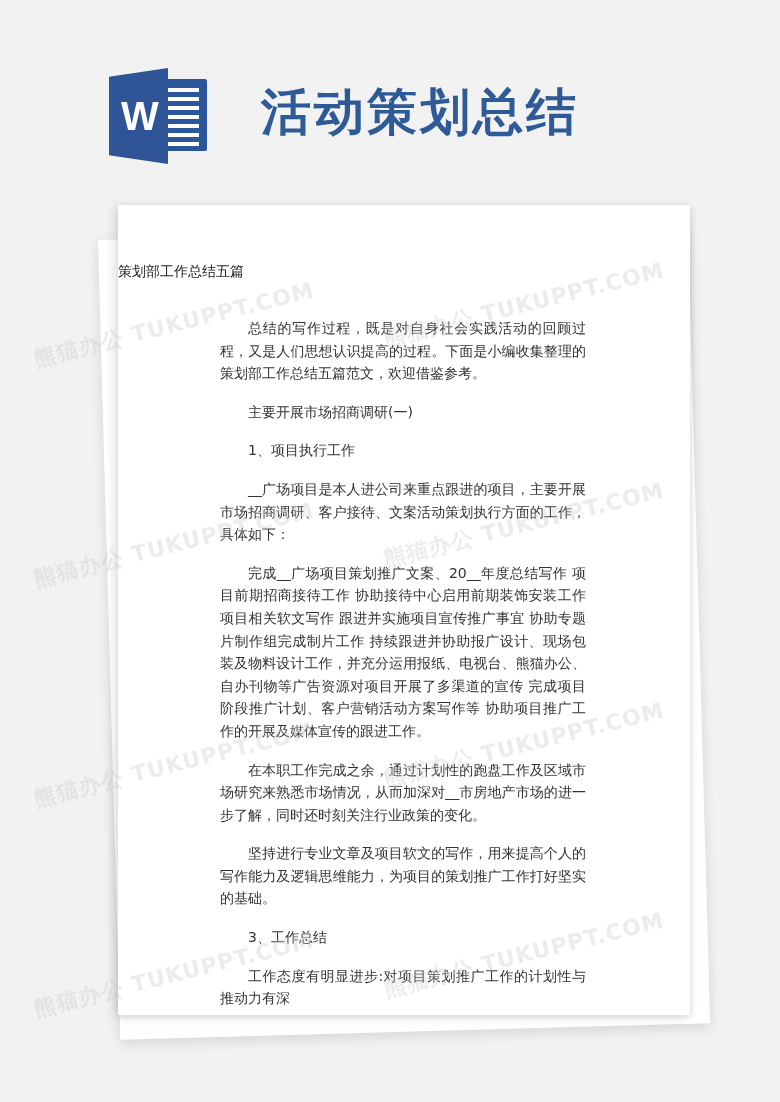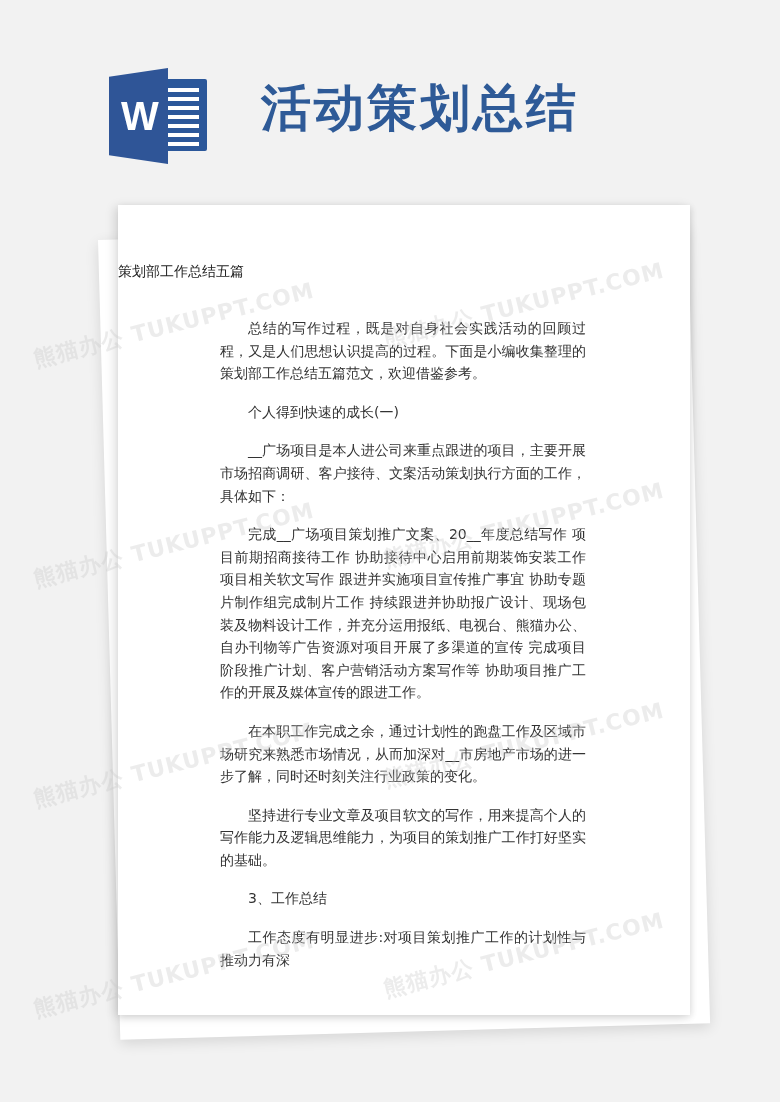"活动策划总结" .header-title { font-family: Liberation Mono, monospace -> Liberation Sans, sans-serif }
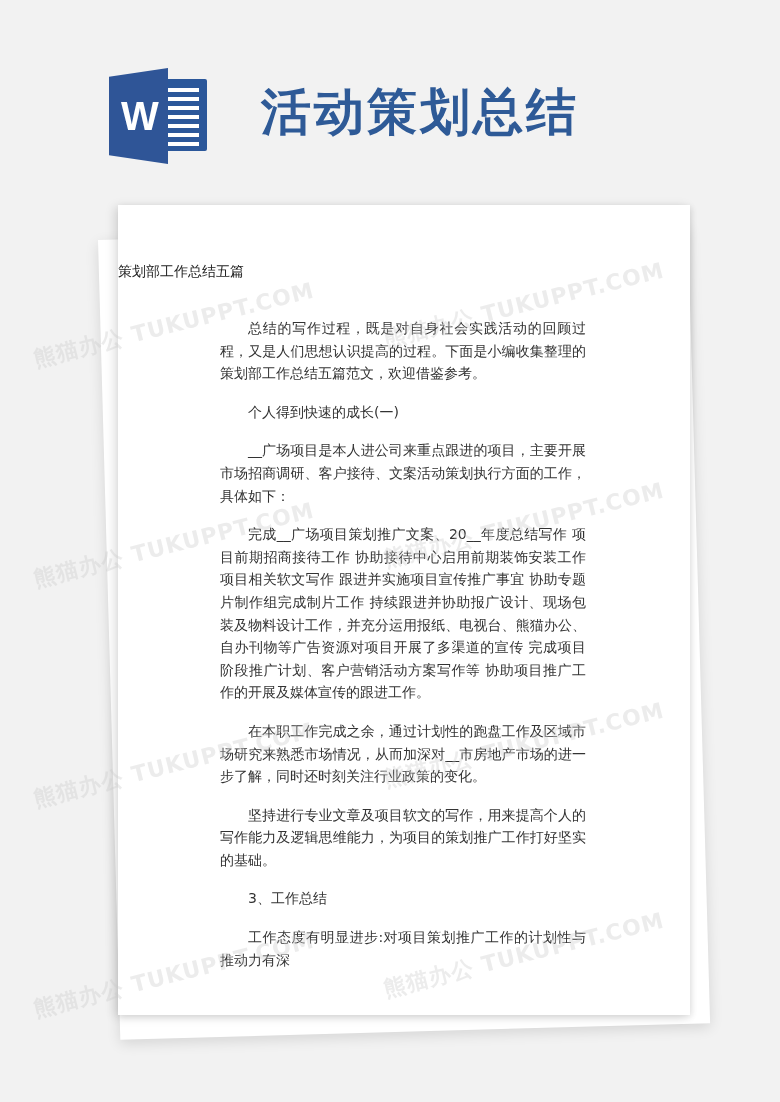"个人得到快速的成长(一)" p { text: 个人得到快速的成长 -> 主要开展市场招商调研 }
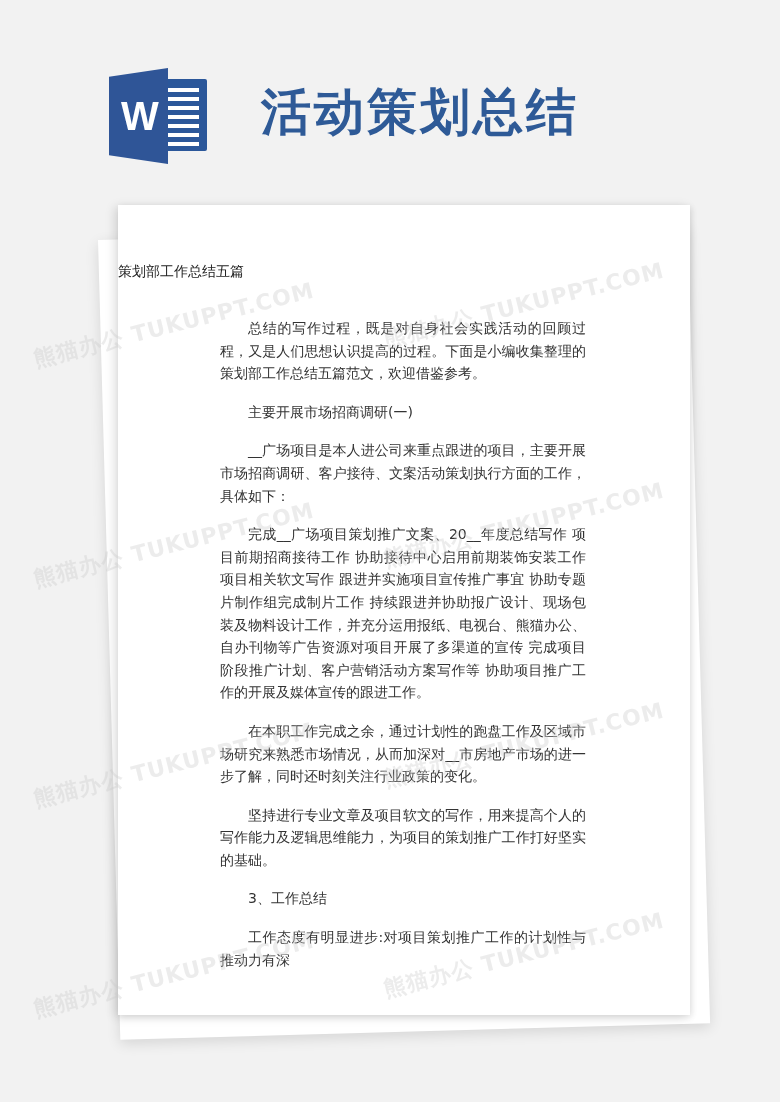"1、项目执行工作" p { html: none -> <p>1、项目执行工作</p> }
